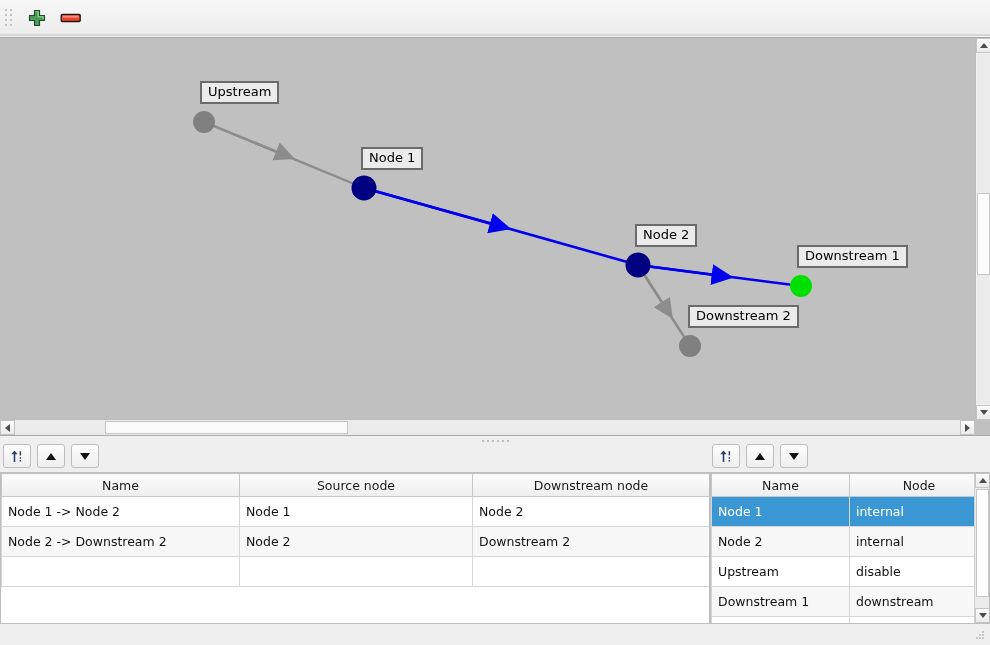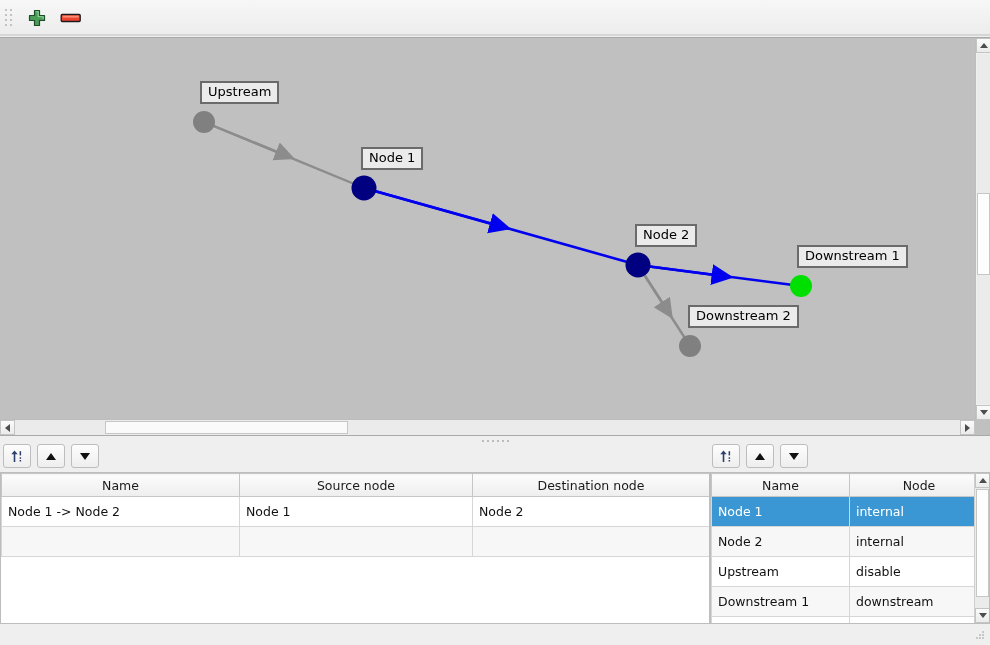"Destination node" th { text: Destination -> Downstream }
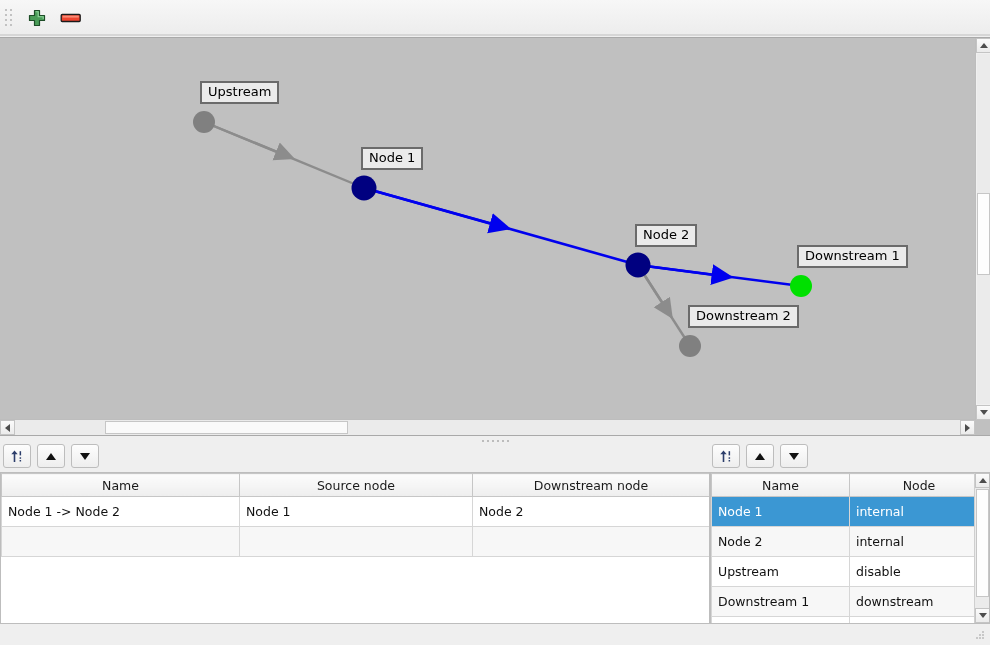"Node 2 -> Downstream 2" tr { html: none -> <tr> <td>Node 2 -&gt; Downstream 2</td> <td>Node 2</td> <td>Downstream 2</td> </tr> }
